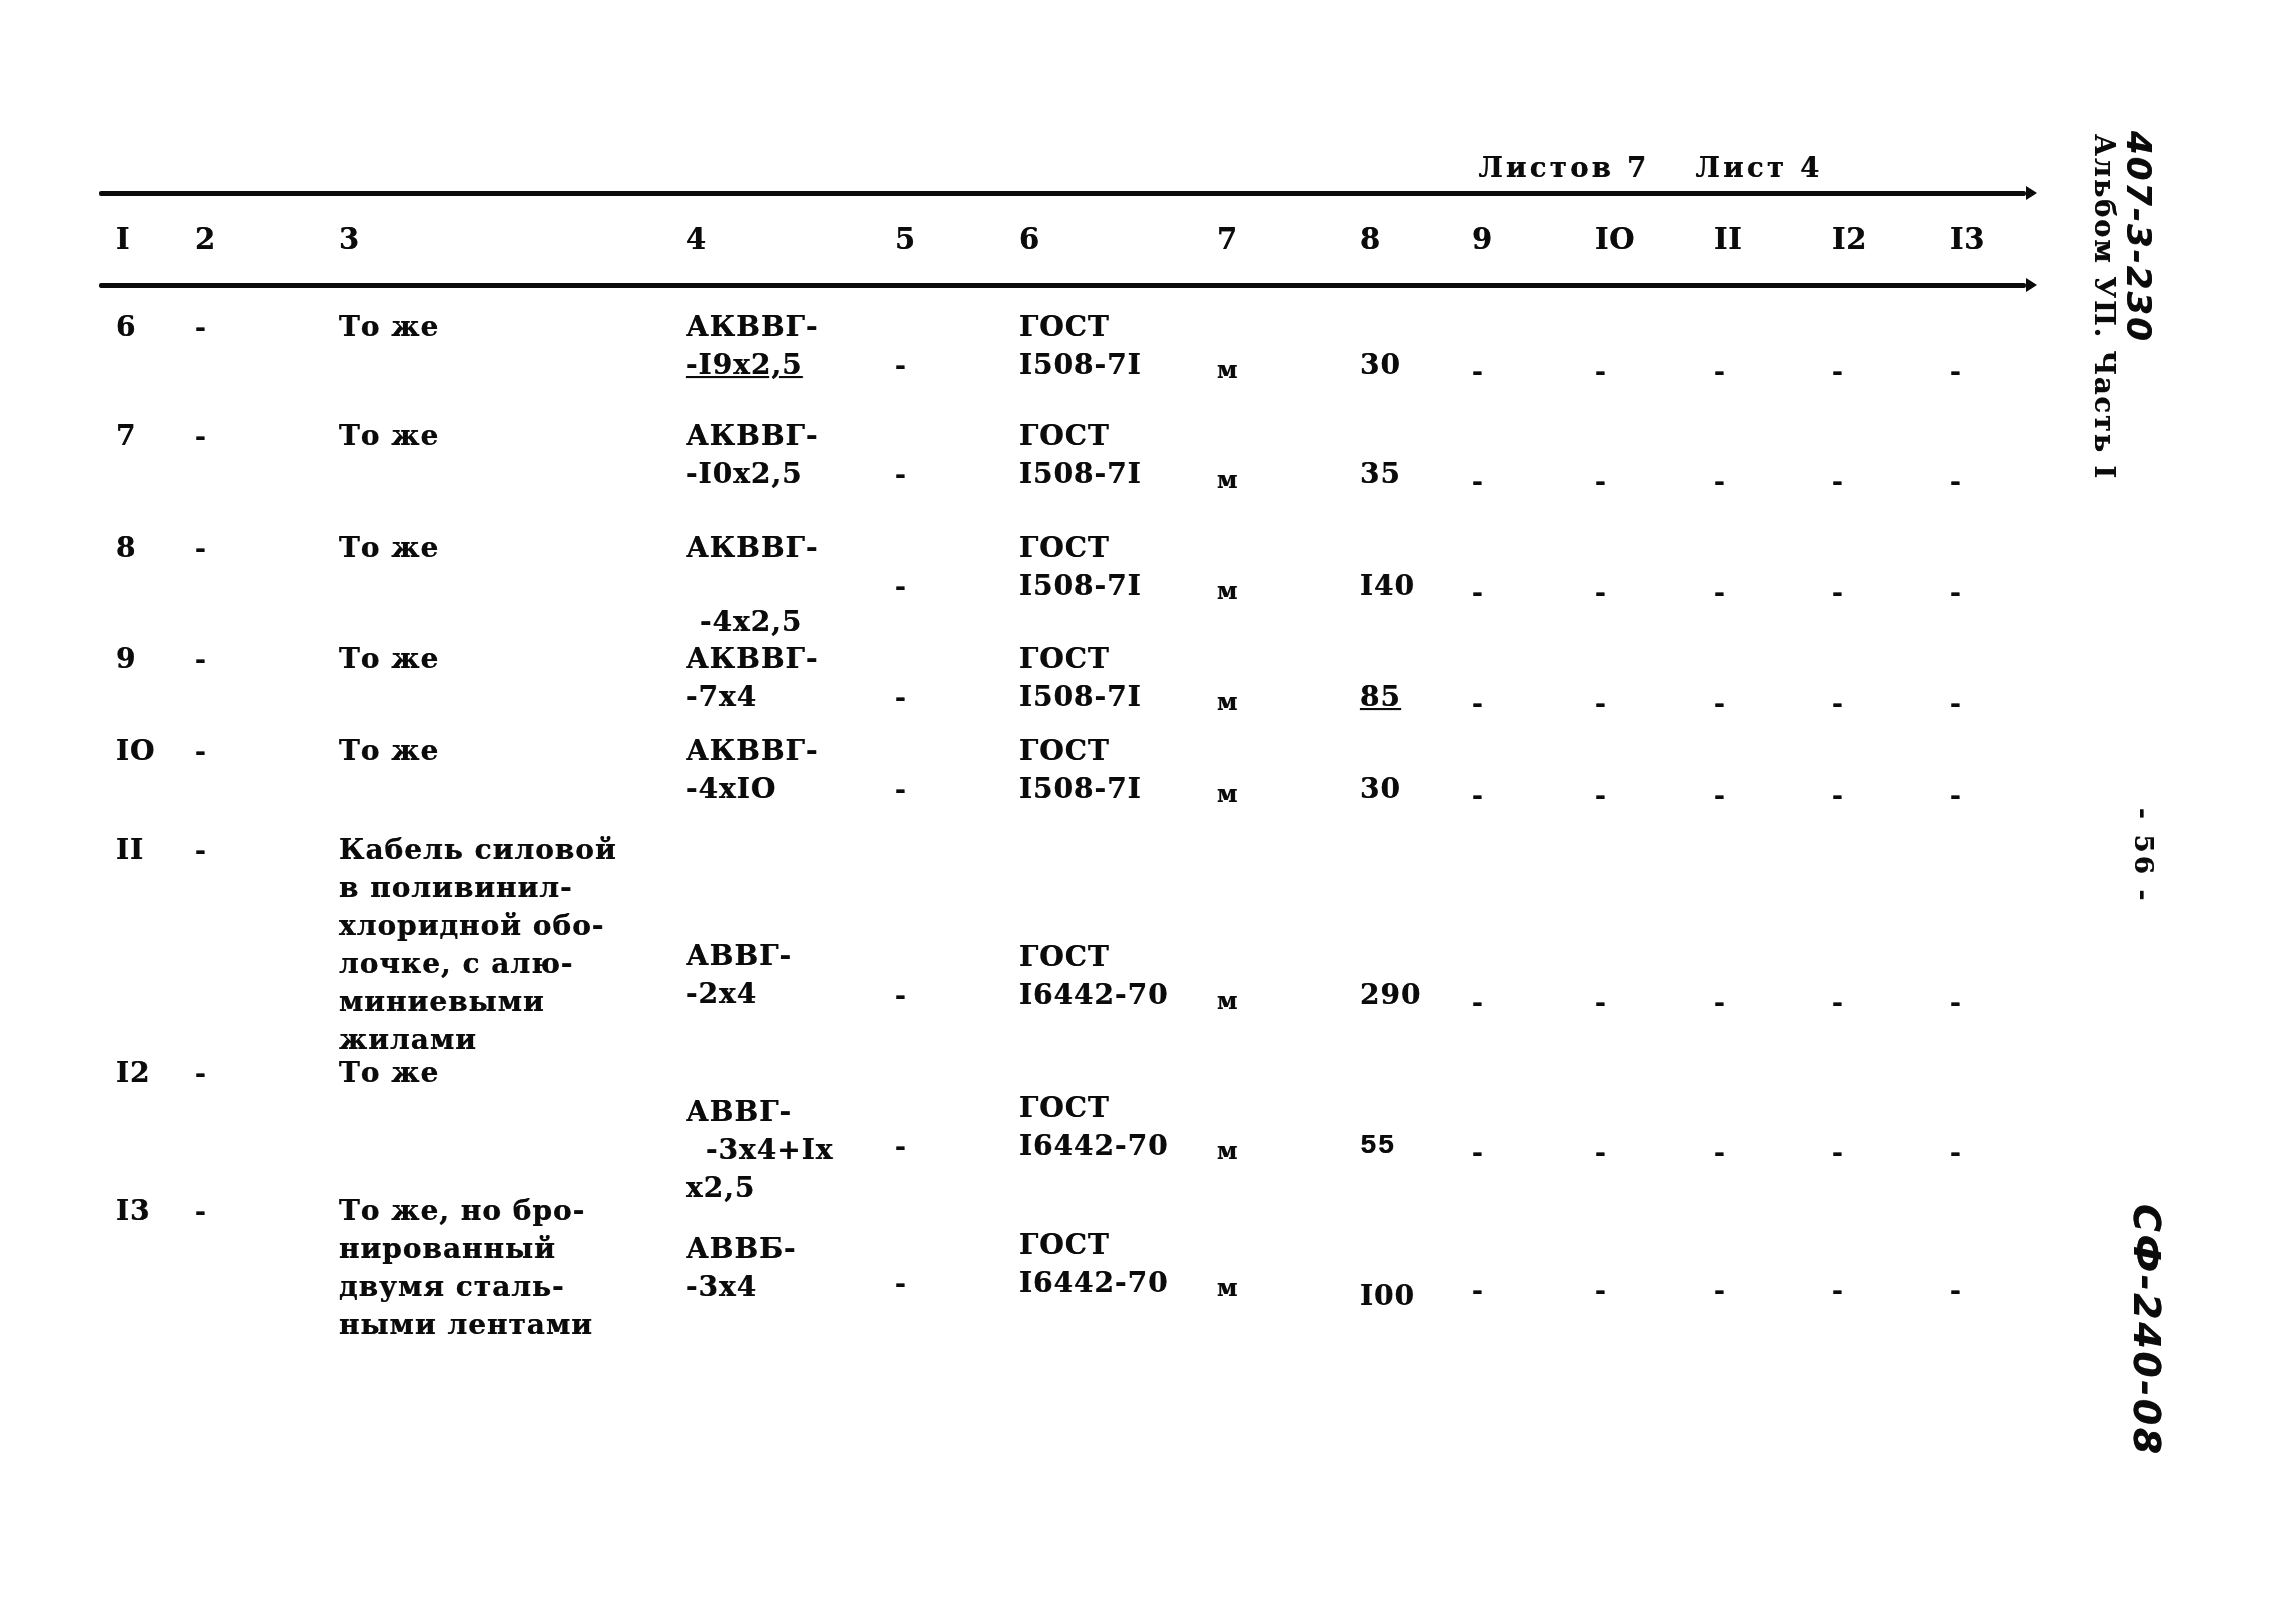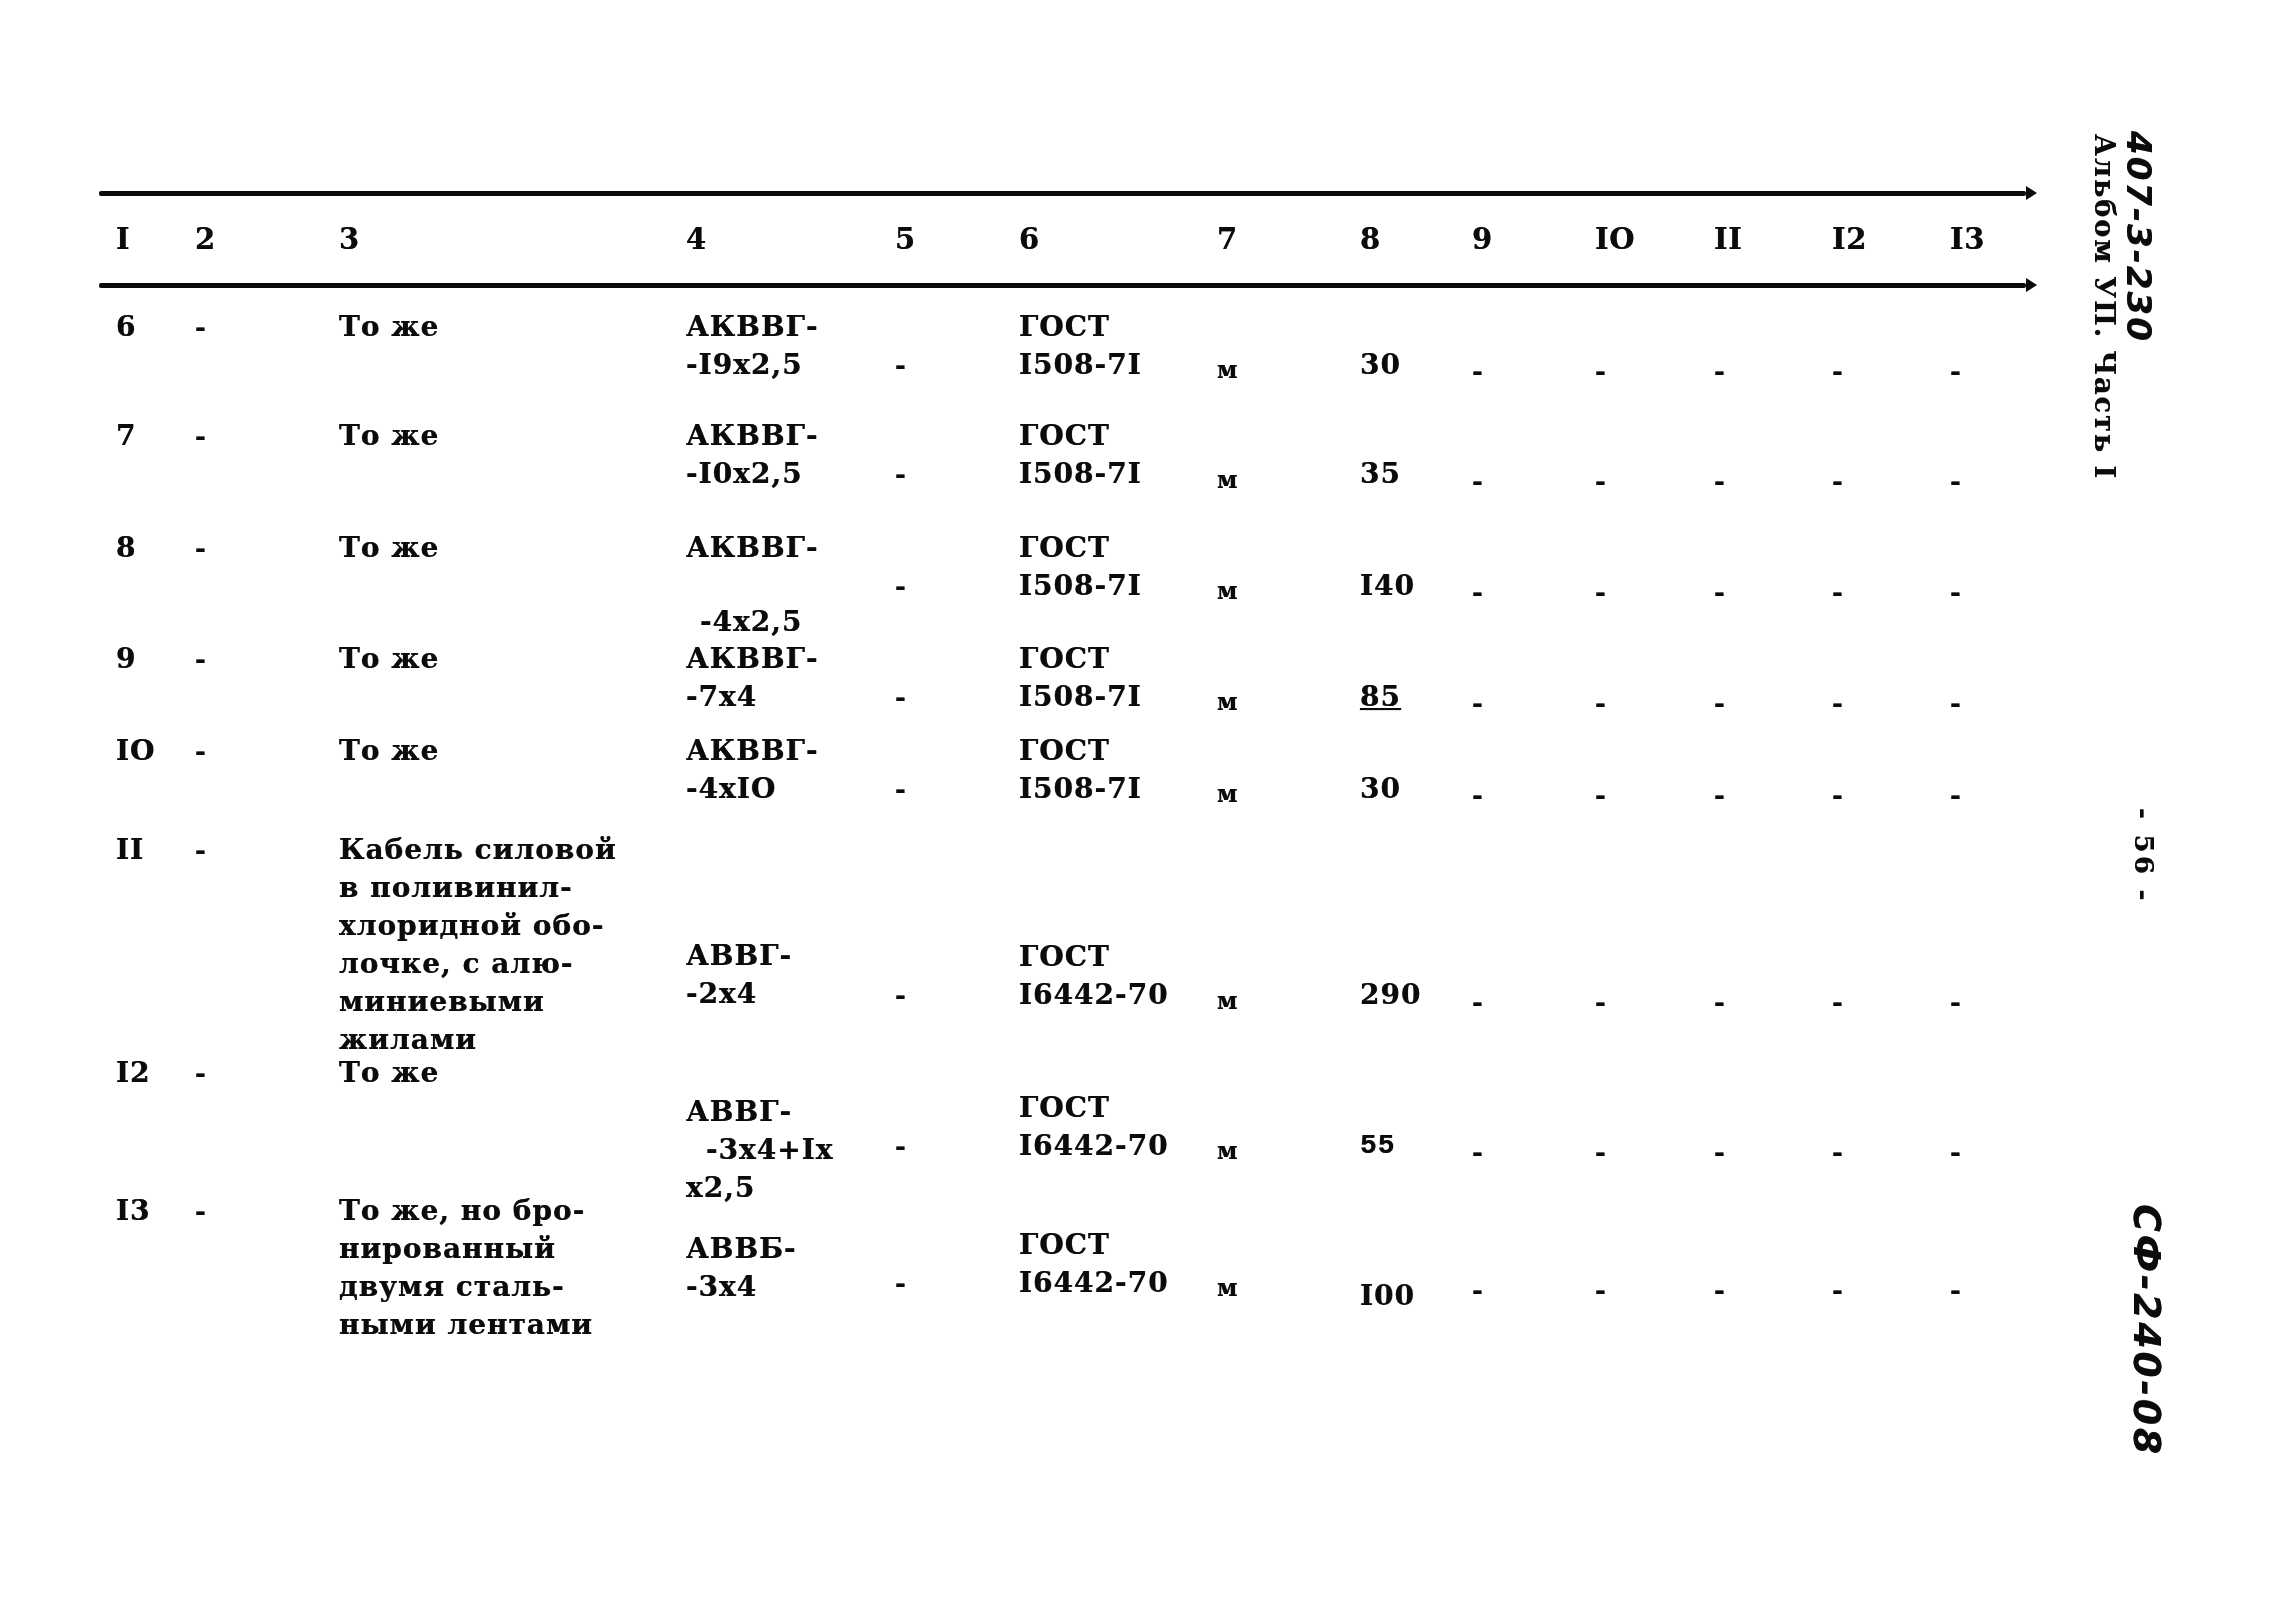"Листов 7 Лист 4" div.tw { html: none -> <div> <span>Листов 7</span><span></span><span>Лист 4</span> </div> }
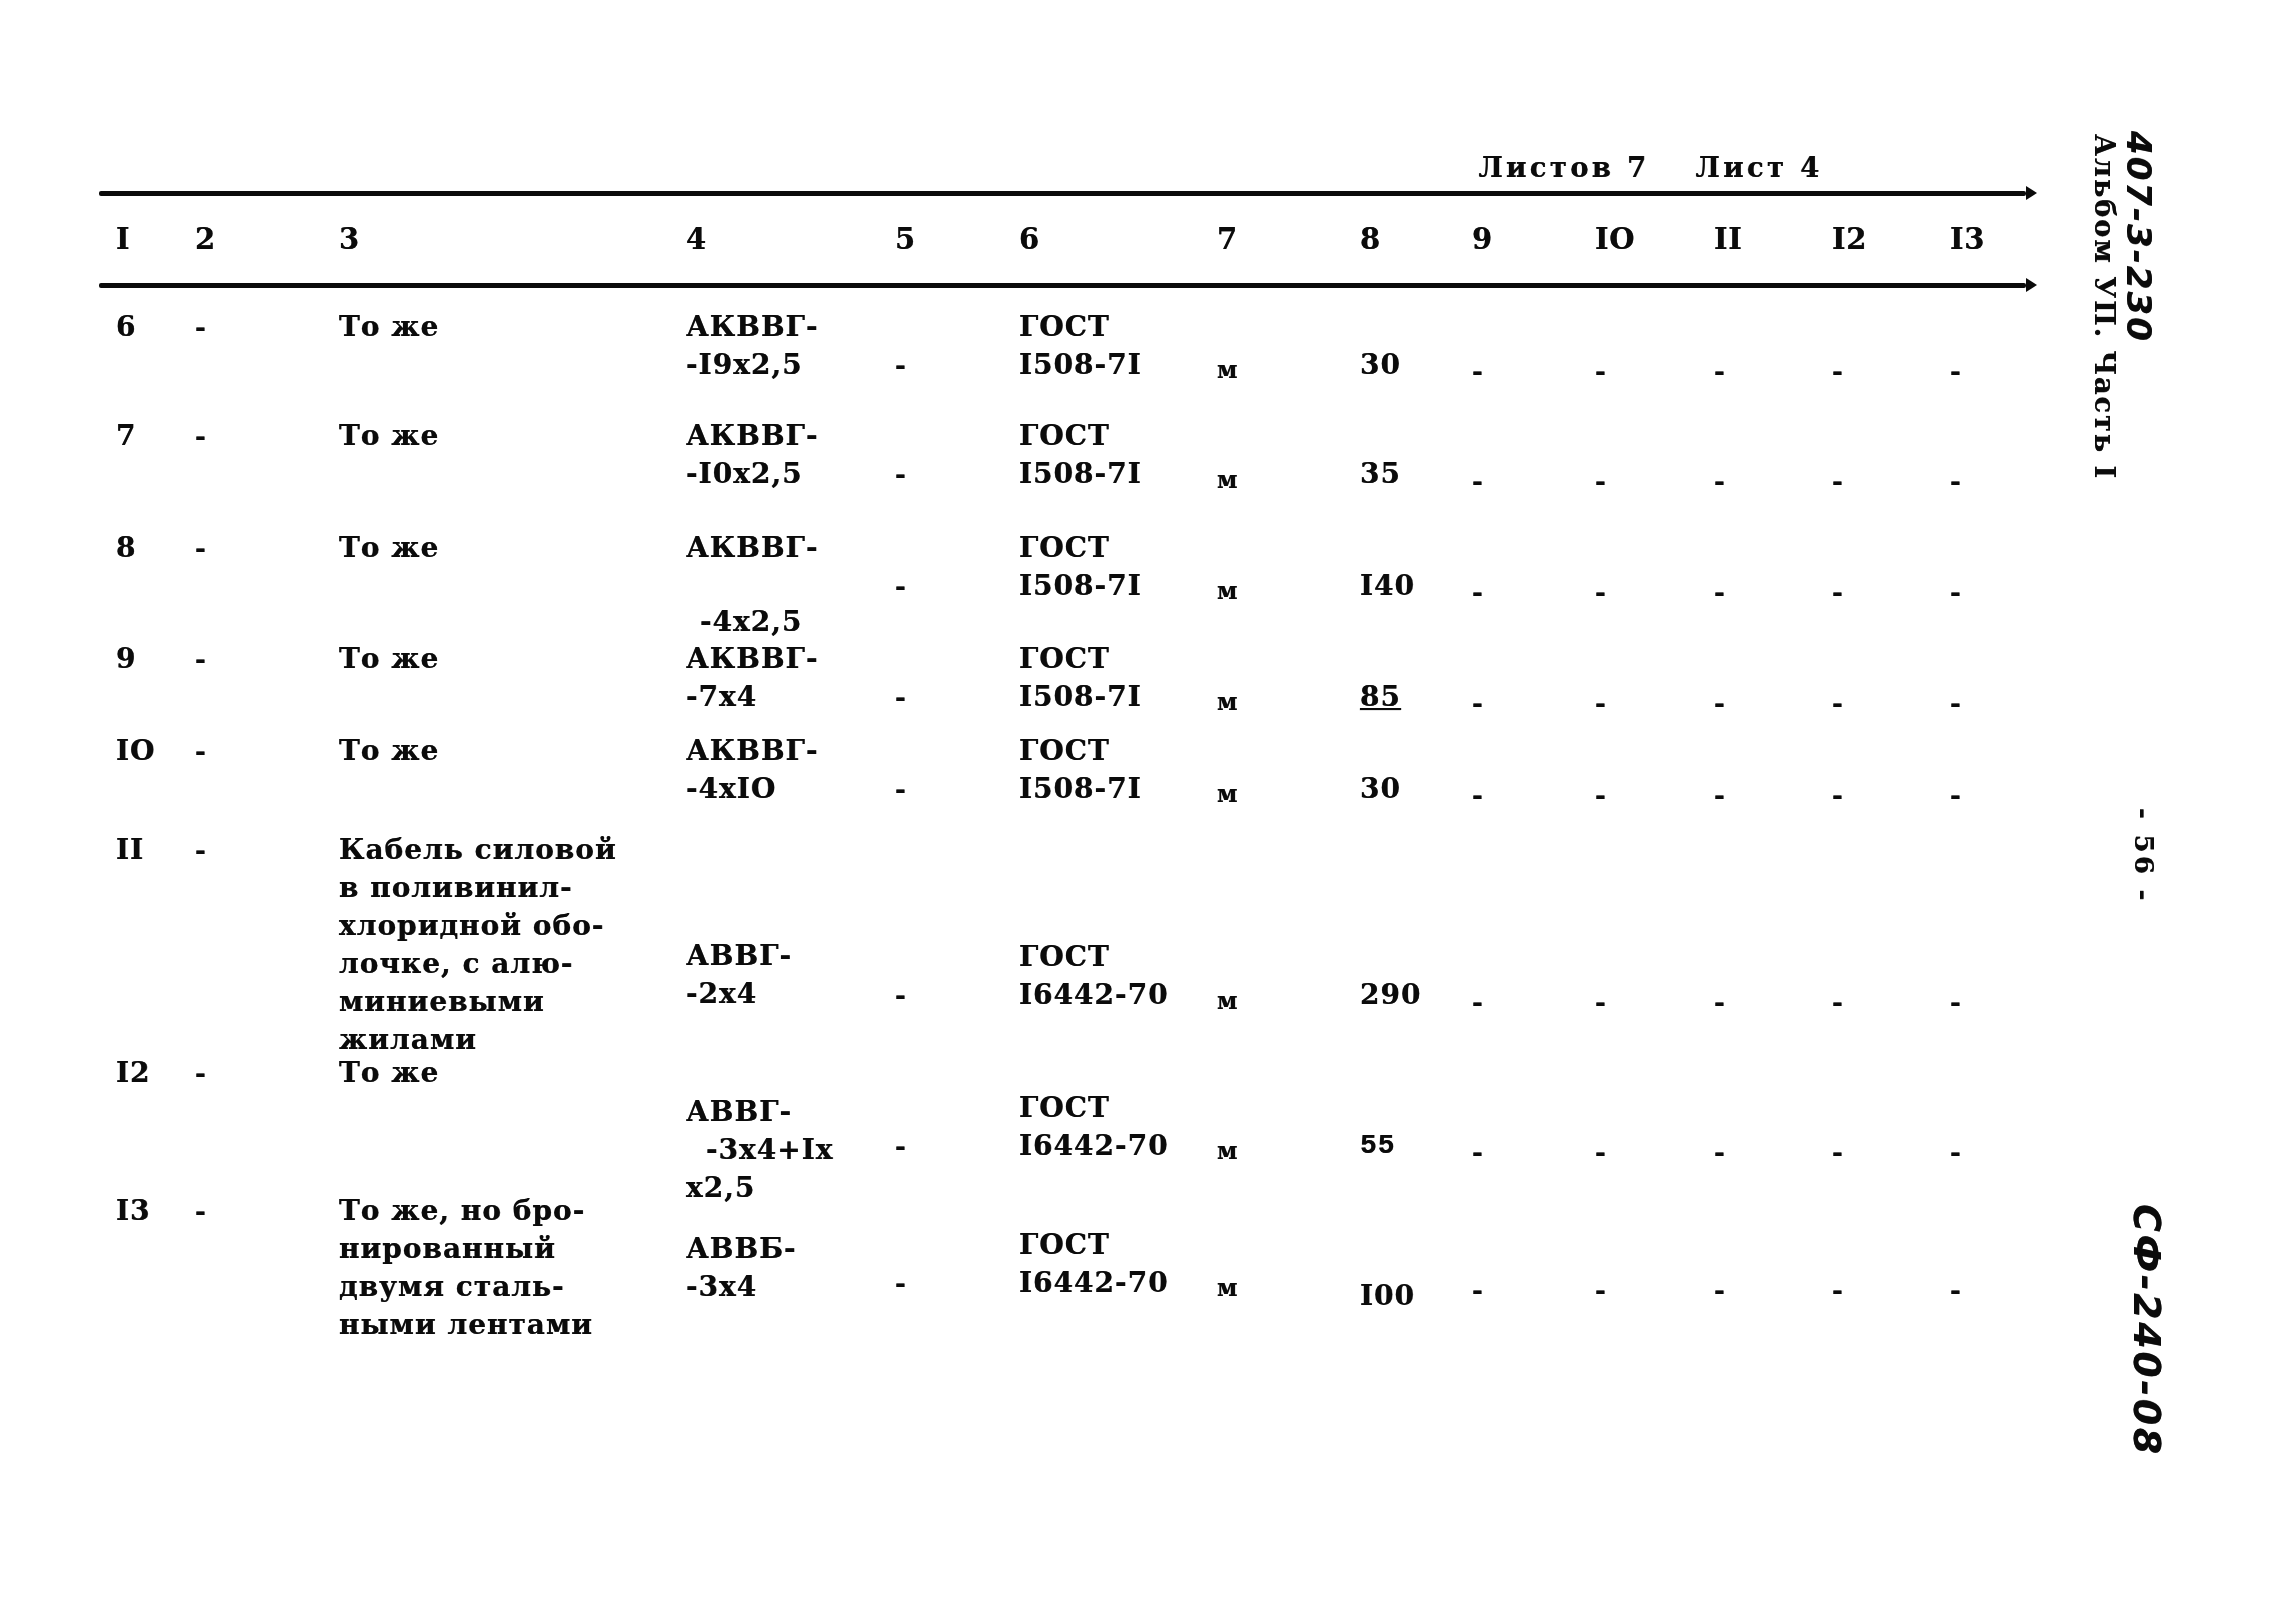"-I9x2,5" div.cell { text-decoration: none -> underline }
